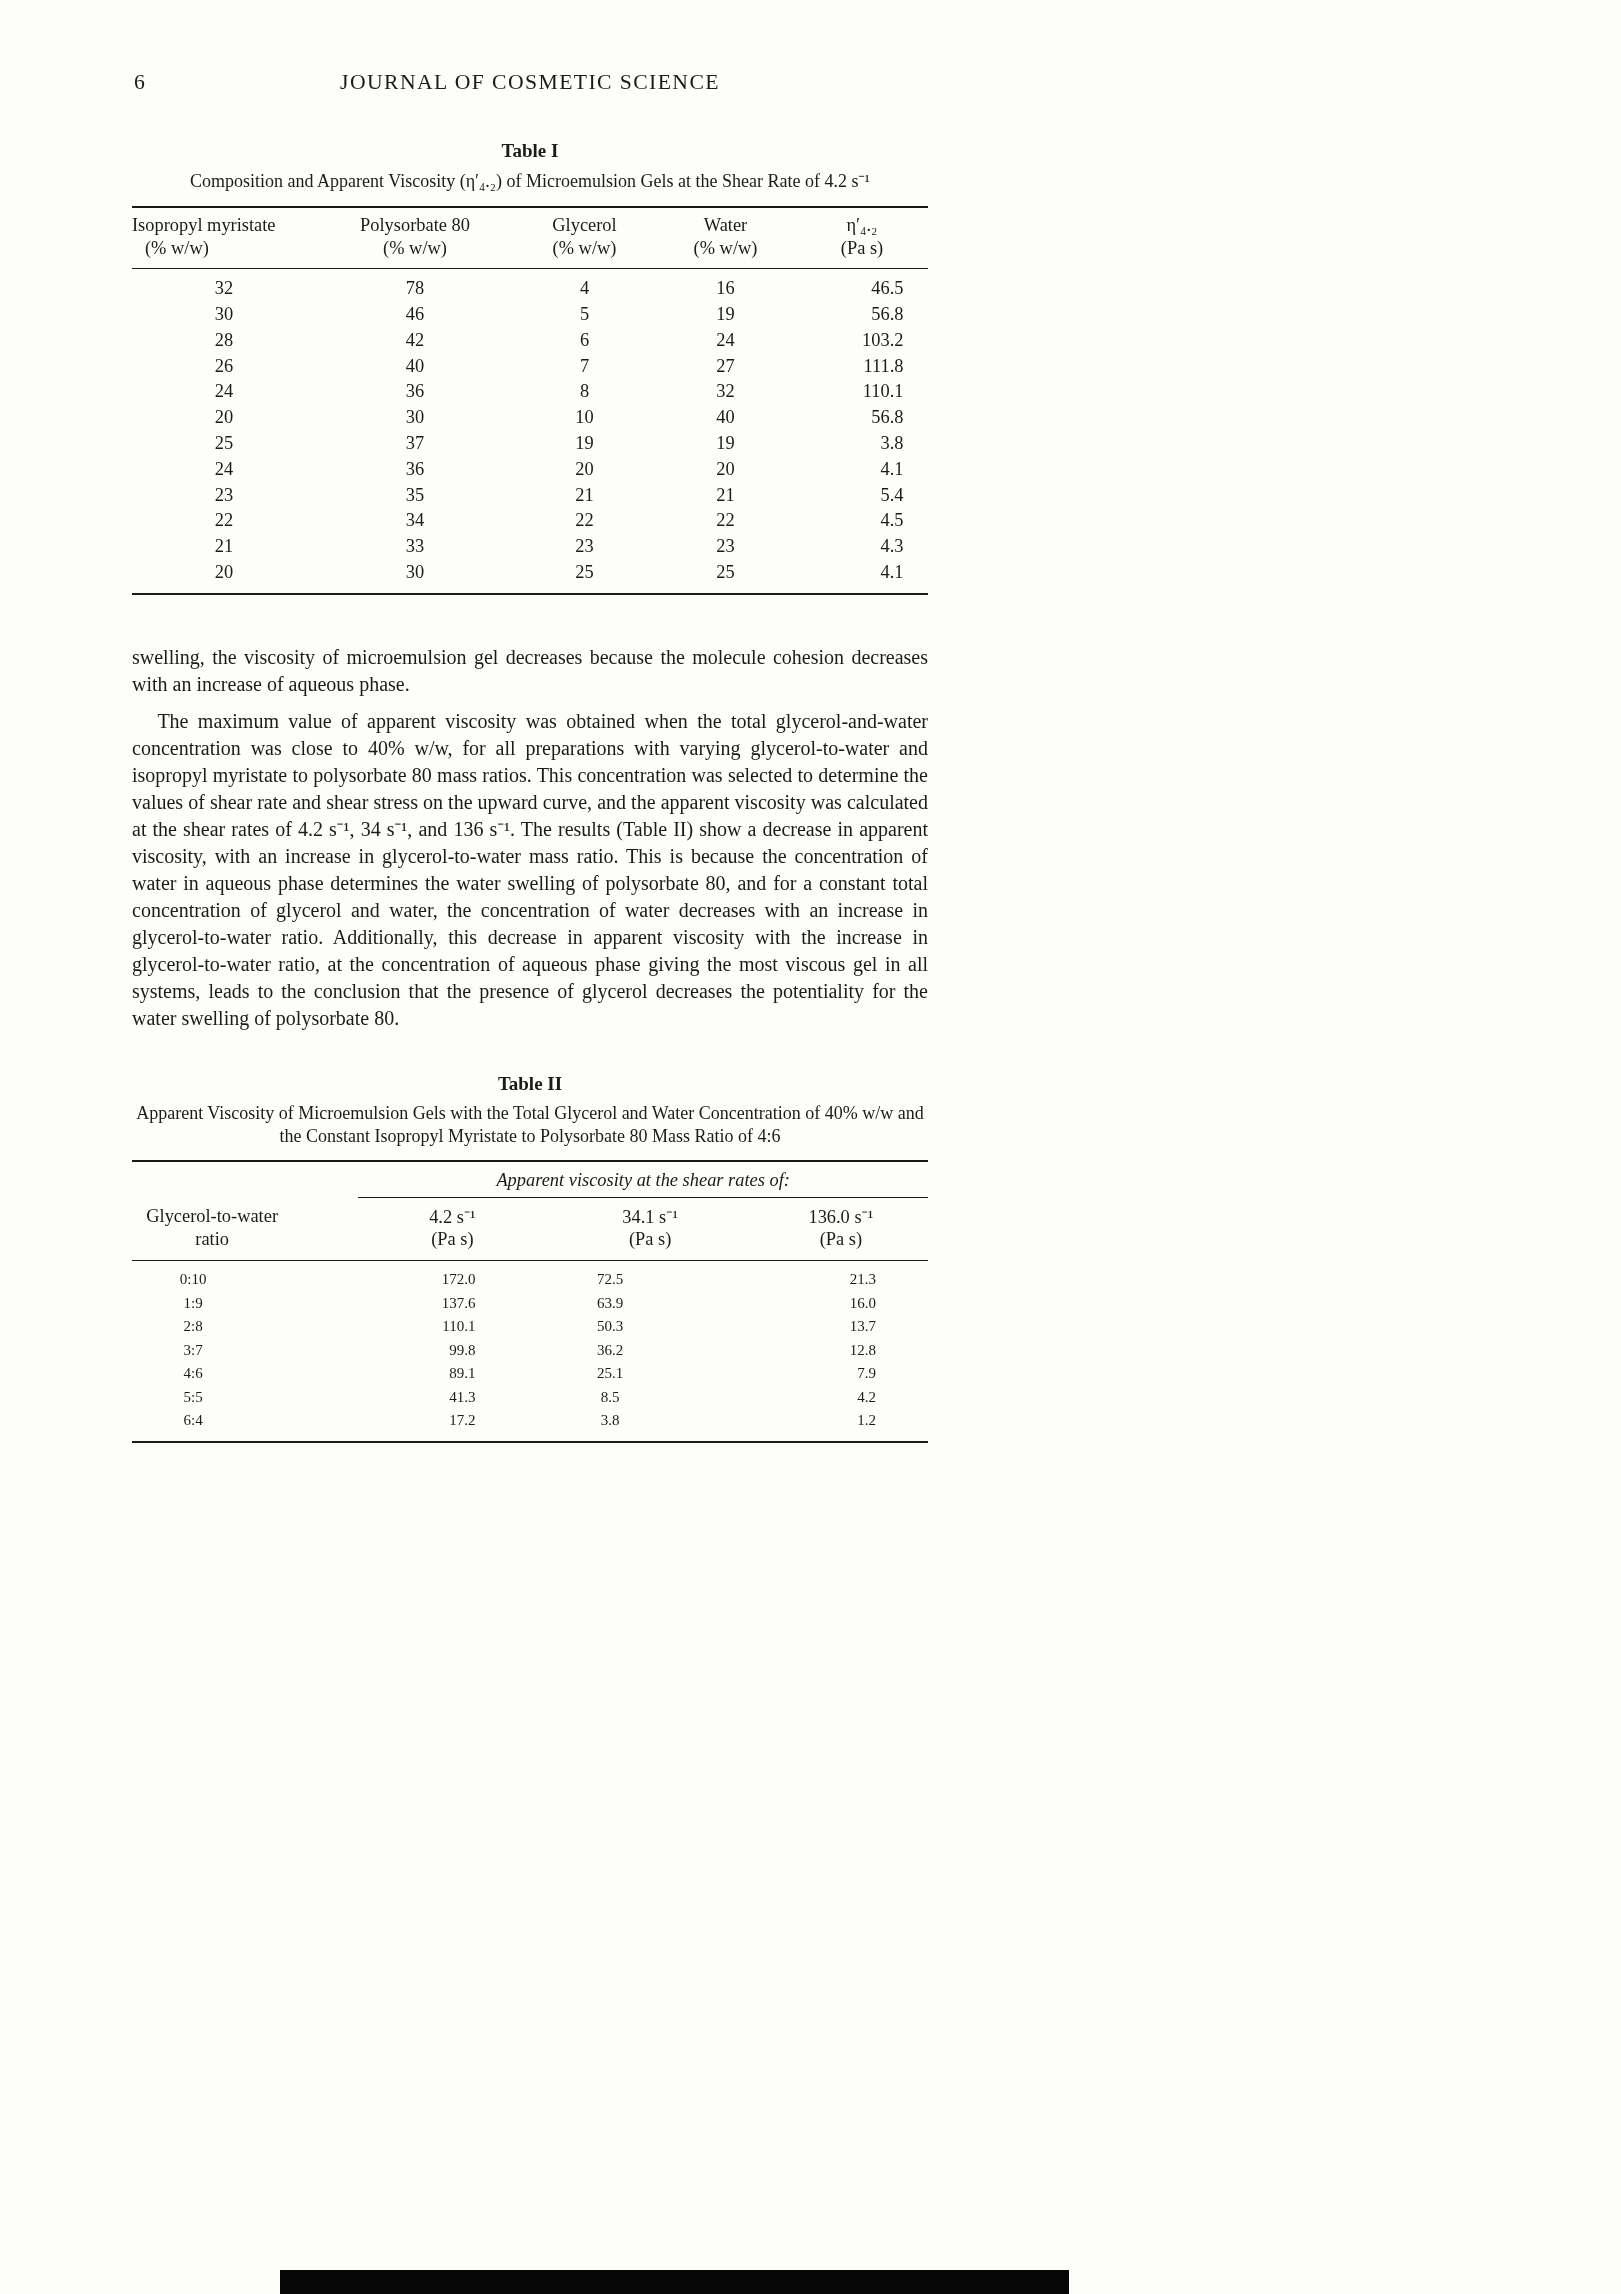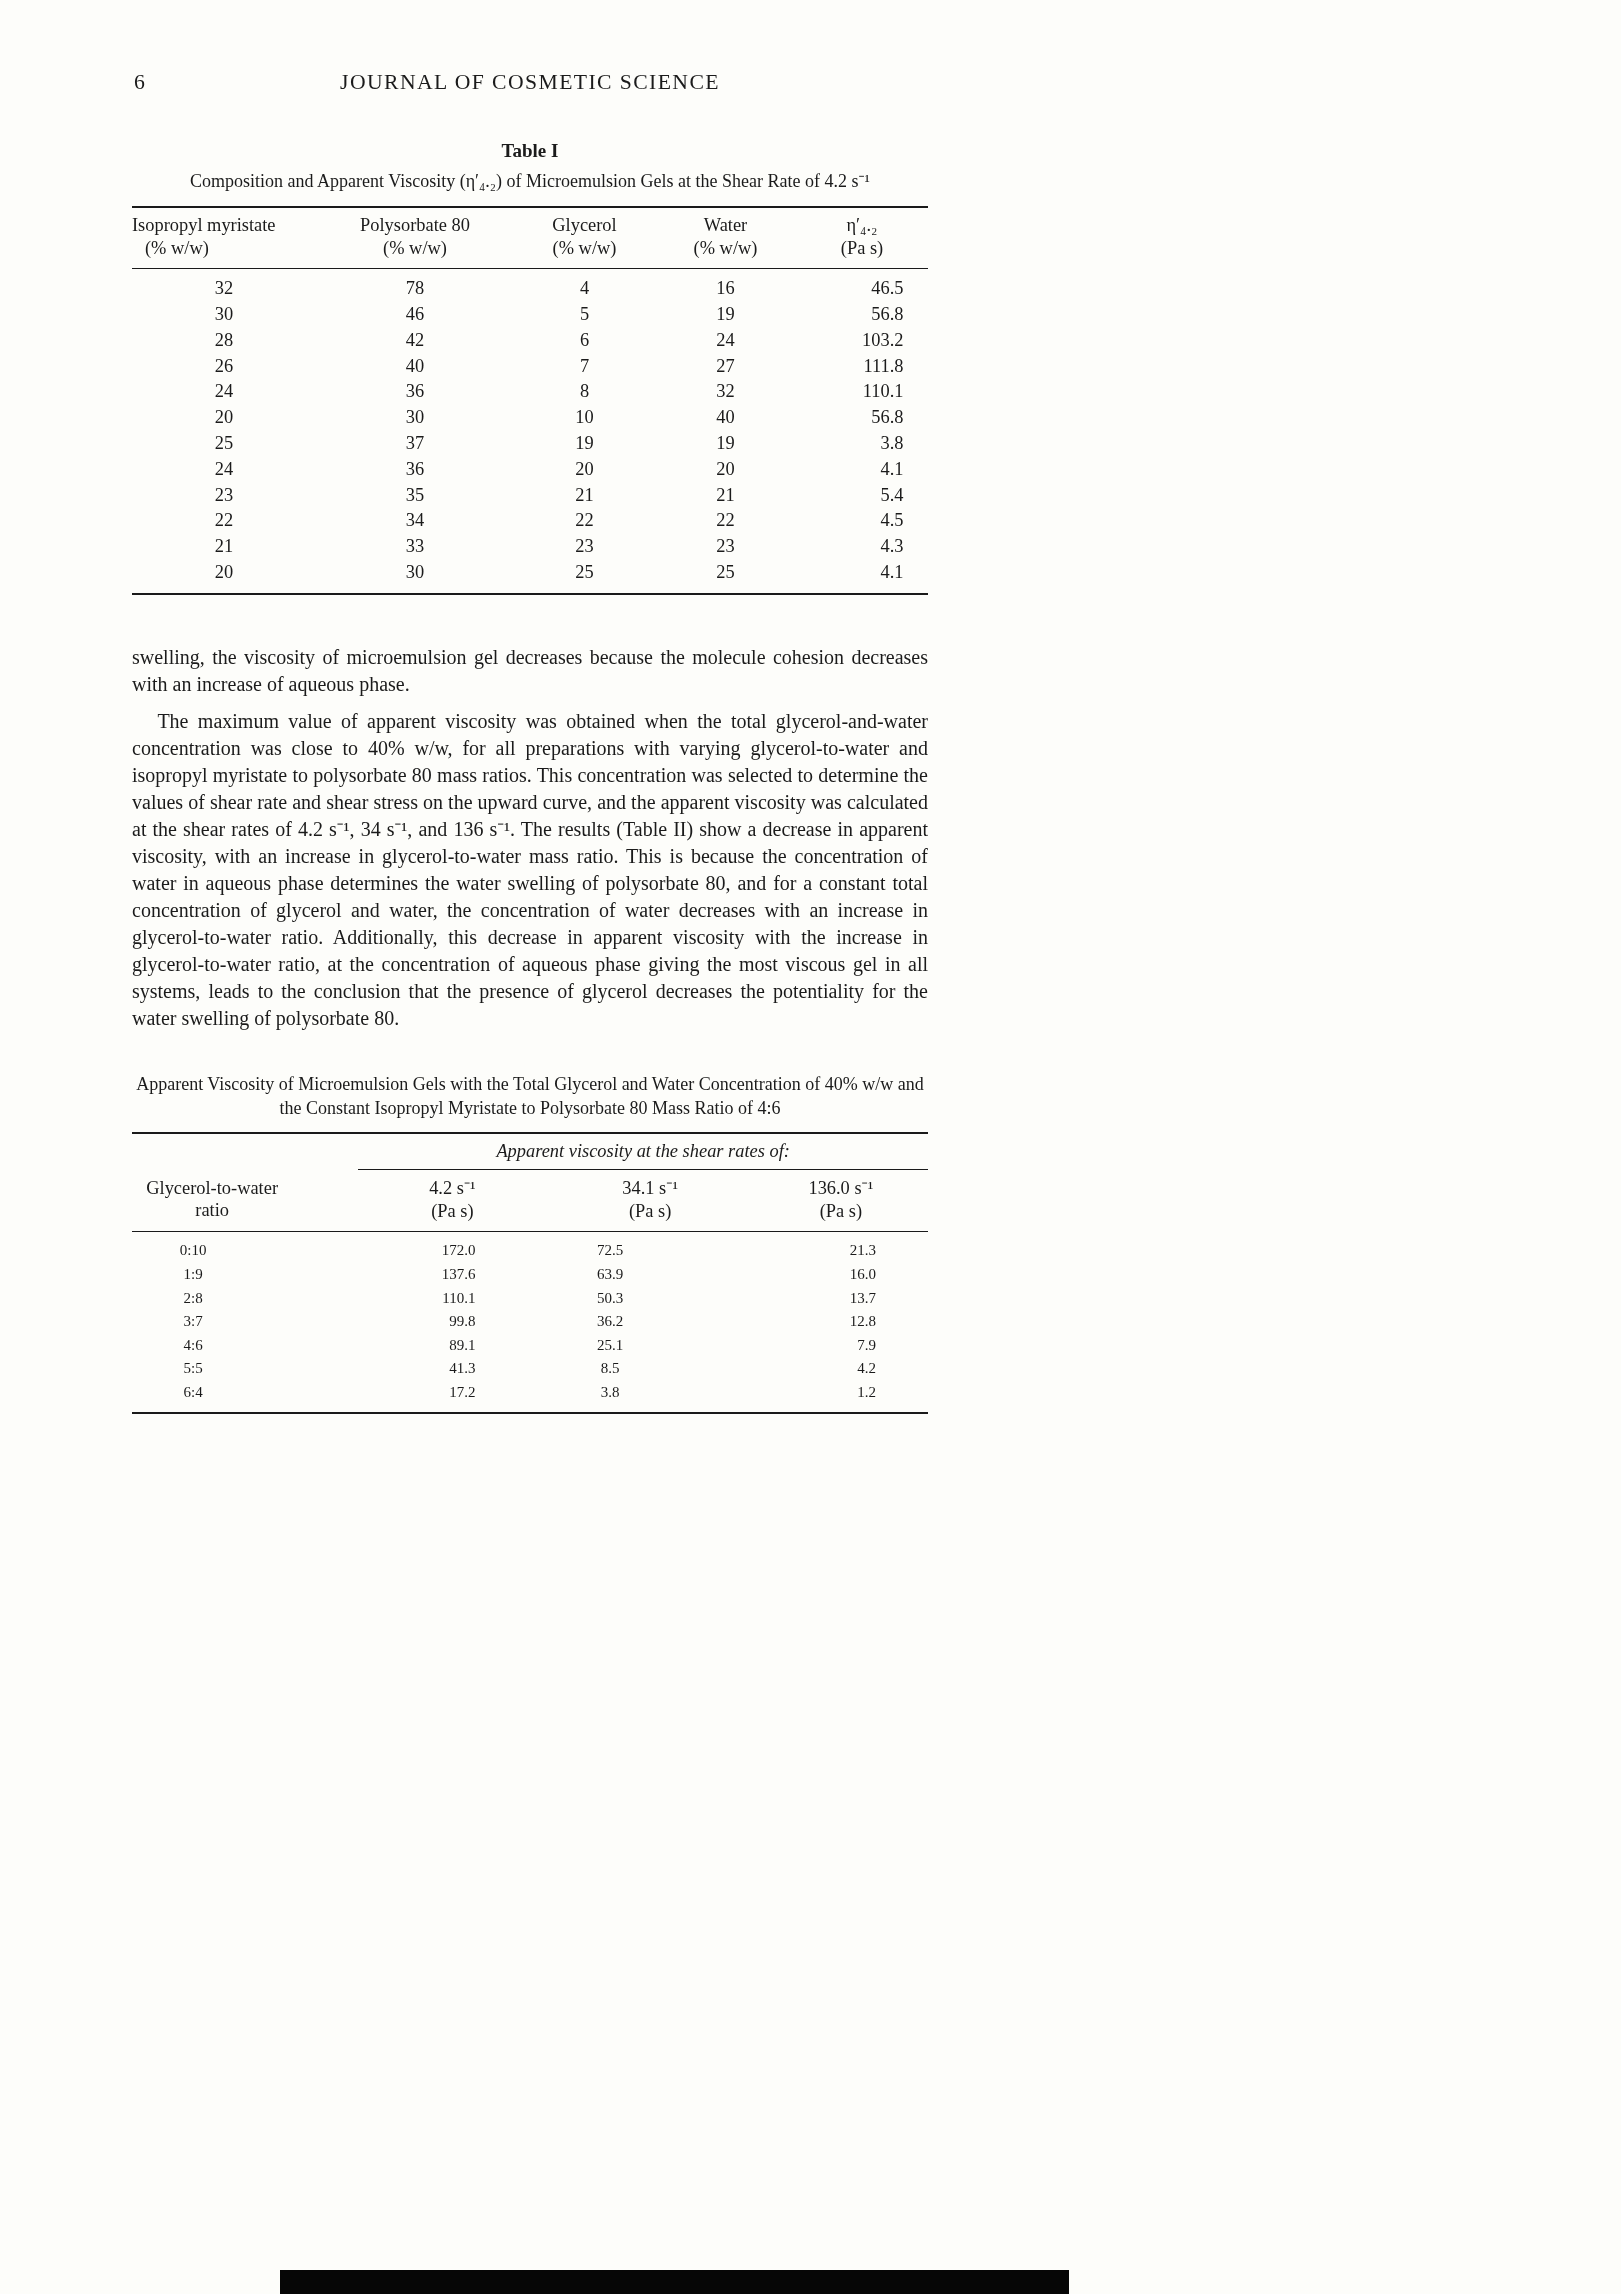"Table II" div.tbl-label { html: none -> <div>Table II</div> }
